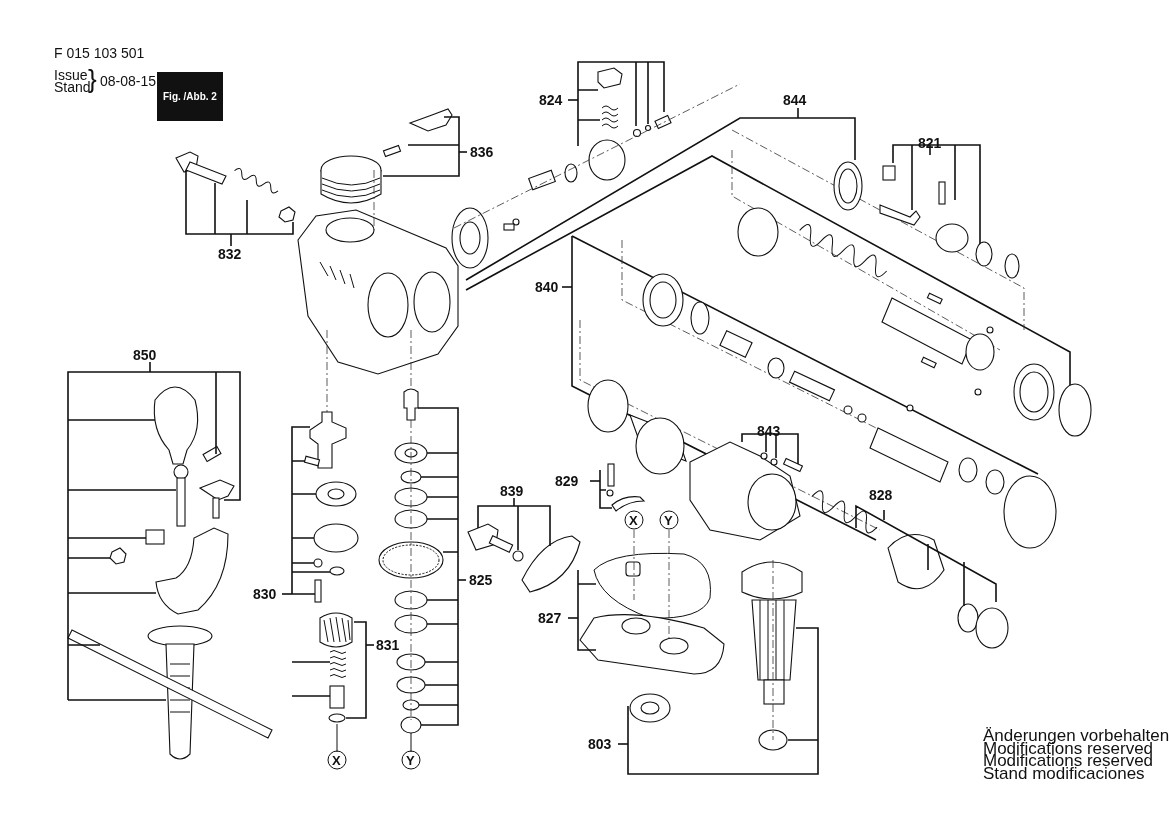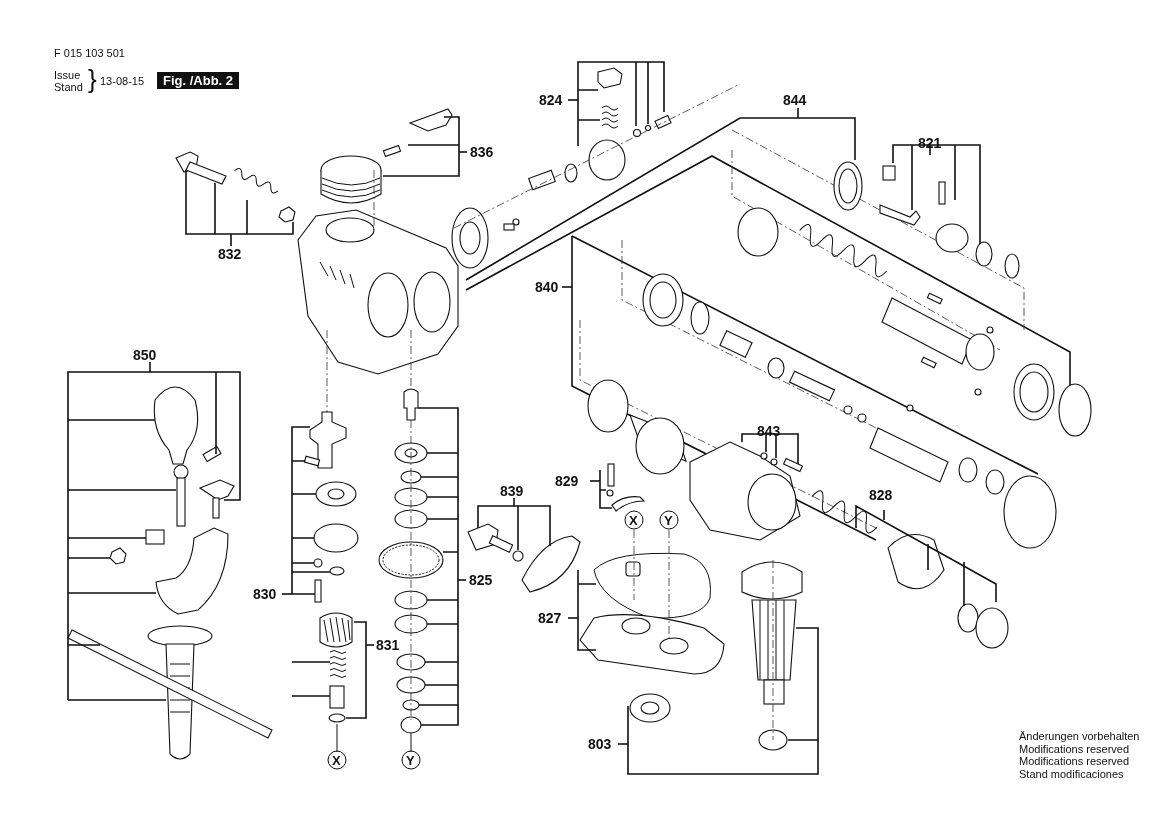"F 015 103 501" .hdr { font-size: 11px -> 14px }
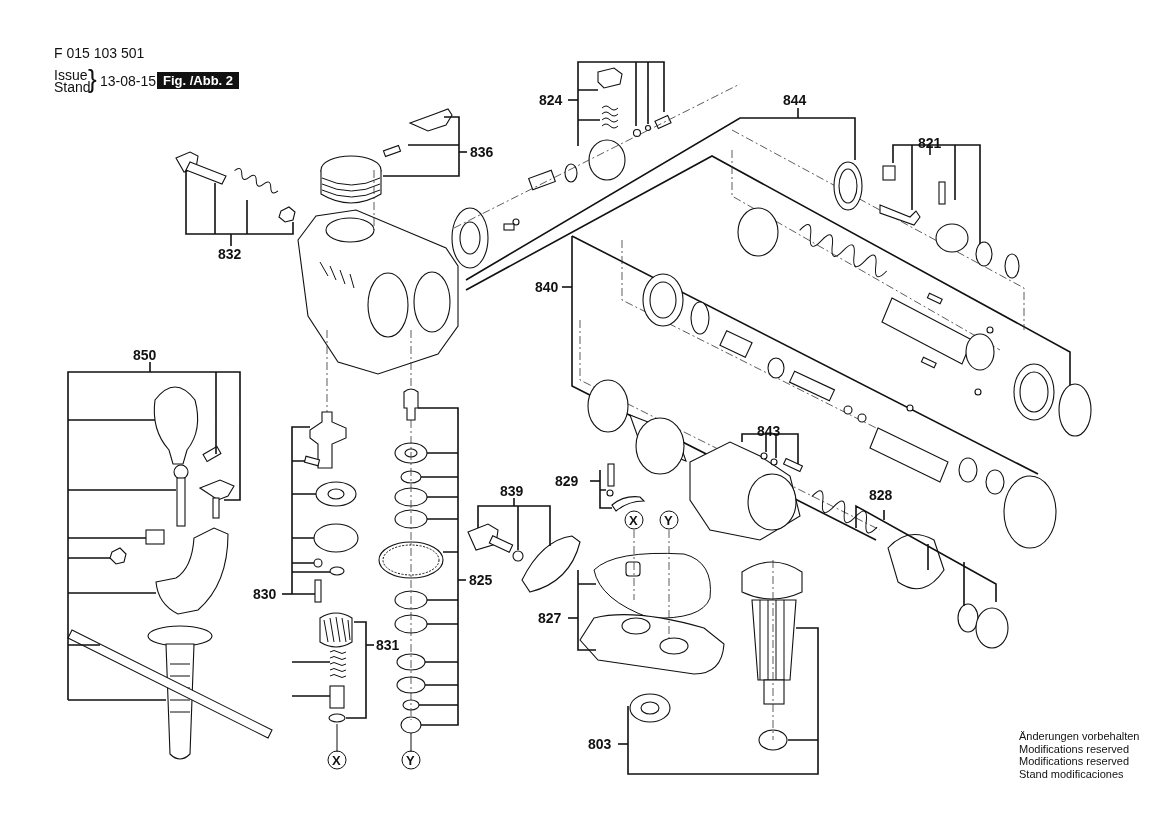"13-08-15" div.hdr { text: 13-08-15 -> 08-08-15 }
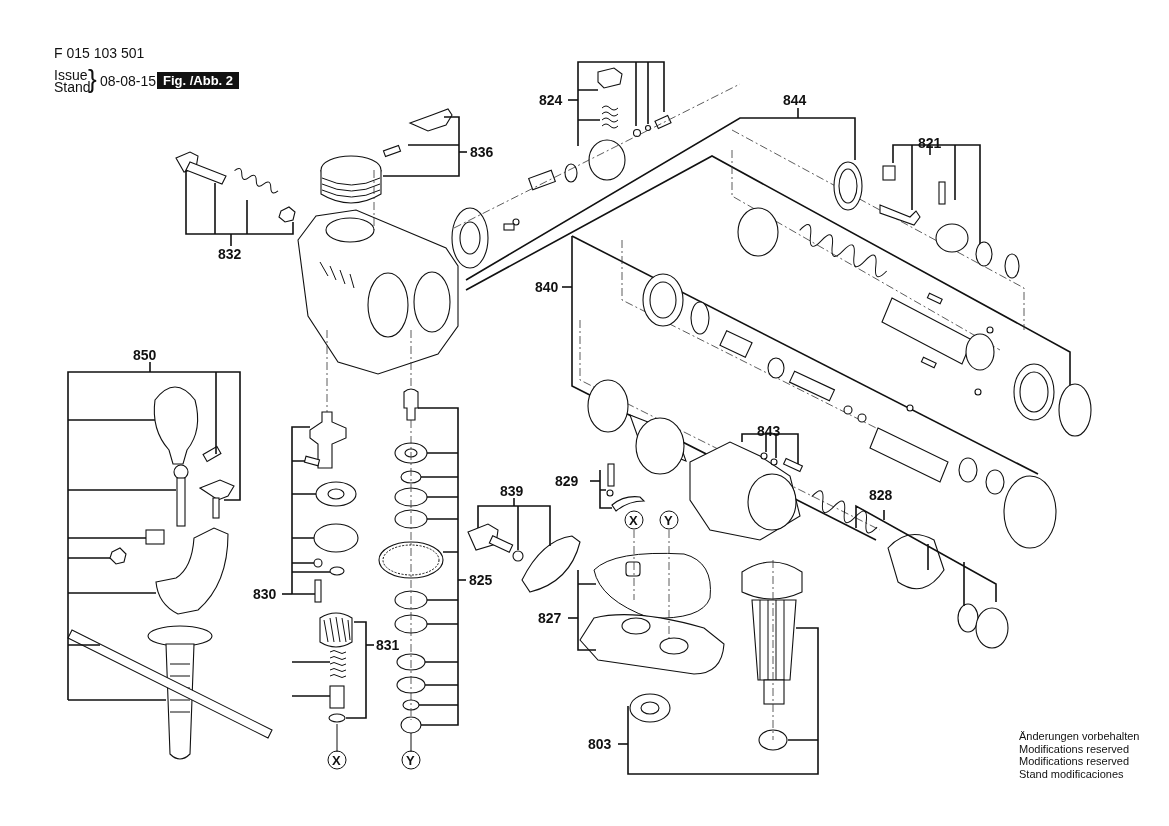"Fig. /Abb. 2" .figbox { font-size: 13px -> 10px; padding: 1px 6px -> 17px 6px }
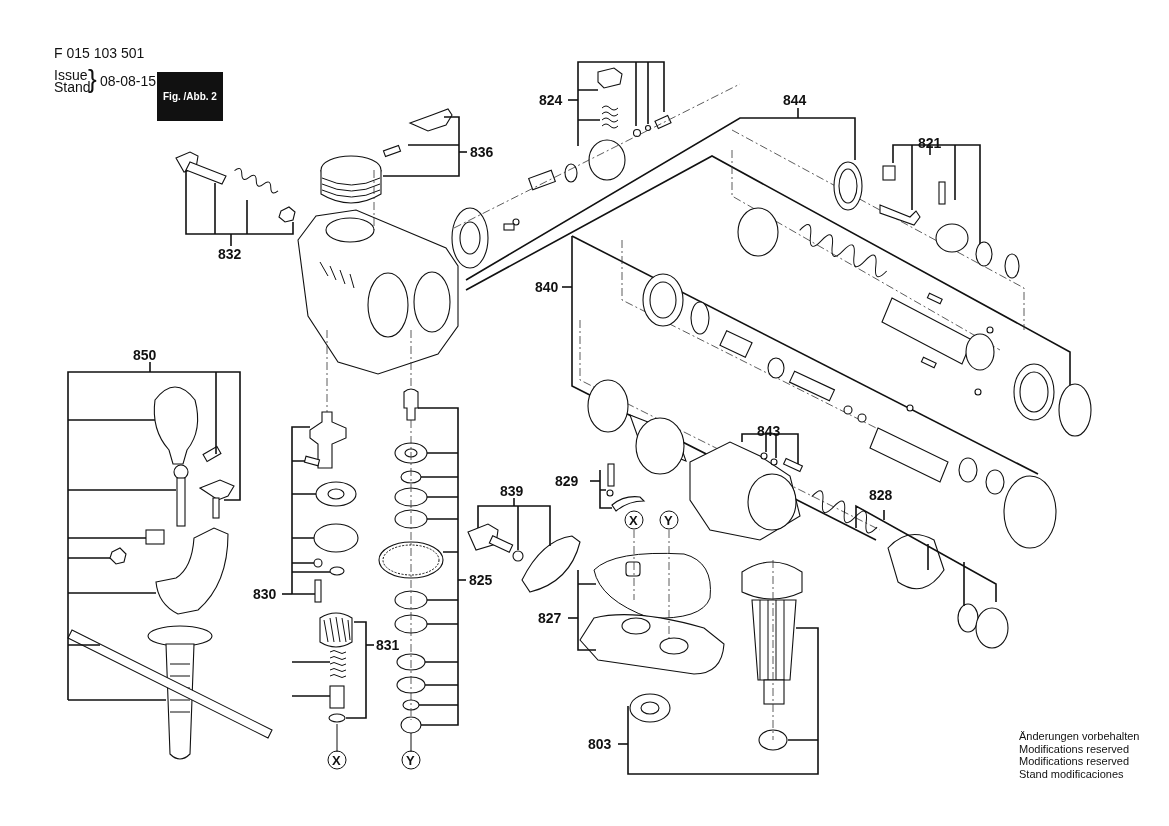"Änderungen vorbehalten" .note { font-size: 11px -> 17px; left: 1019px -> 983px }
